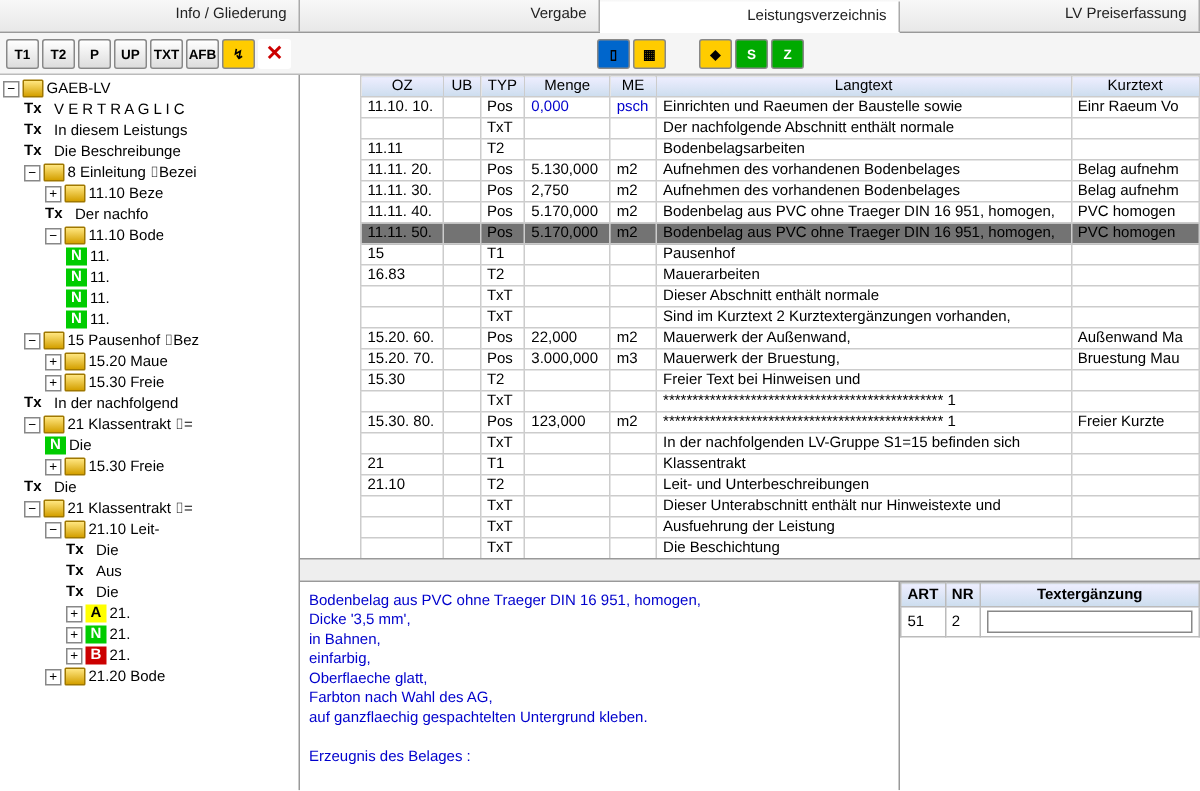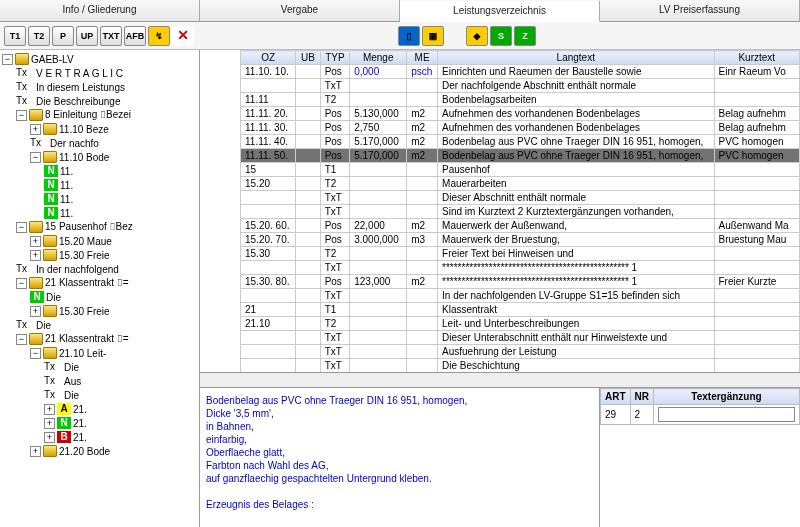"Info / Gliederung" .tab { text-align: center -> right }
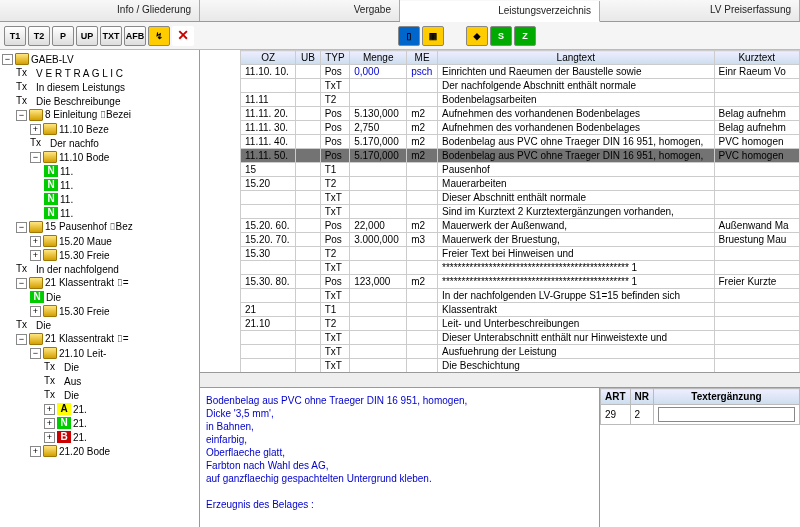"Tx" .ticon.tx { font-weight: normal -> bold }
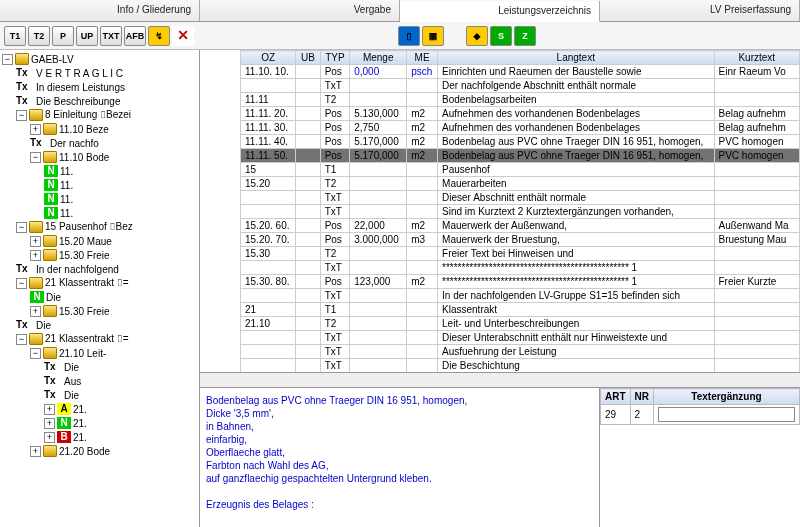"15.20" td { text: 15.20 -> 16.83 }
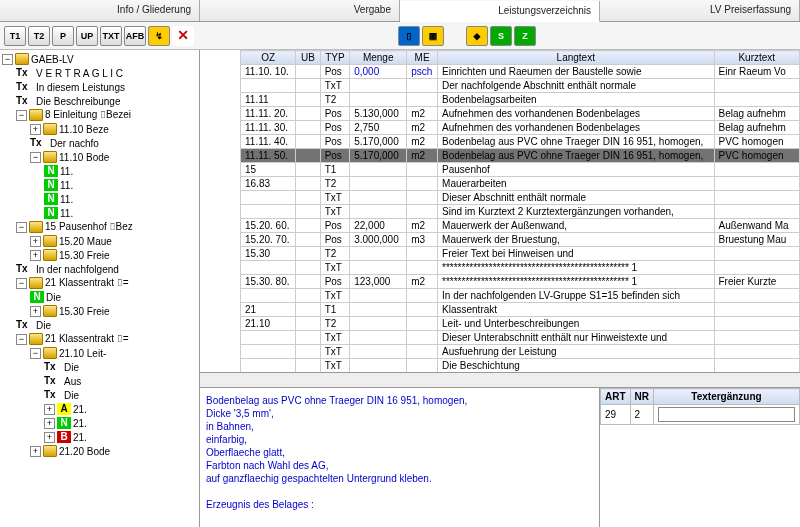"29" td { text: 29 -> 51 }
